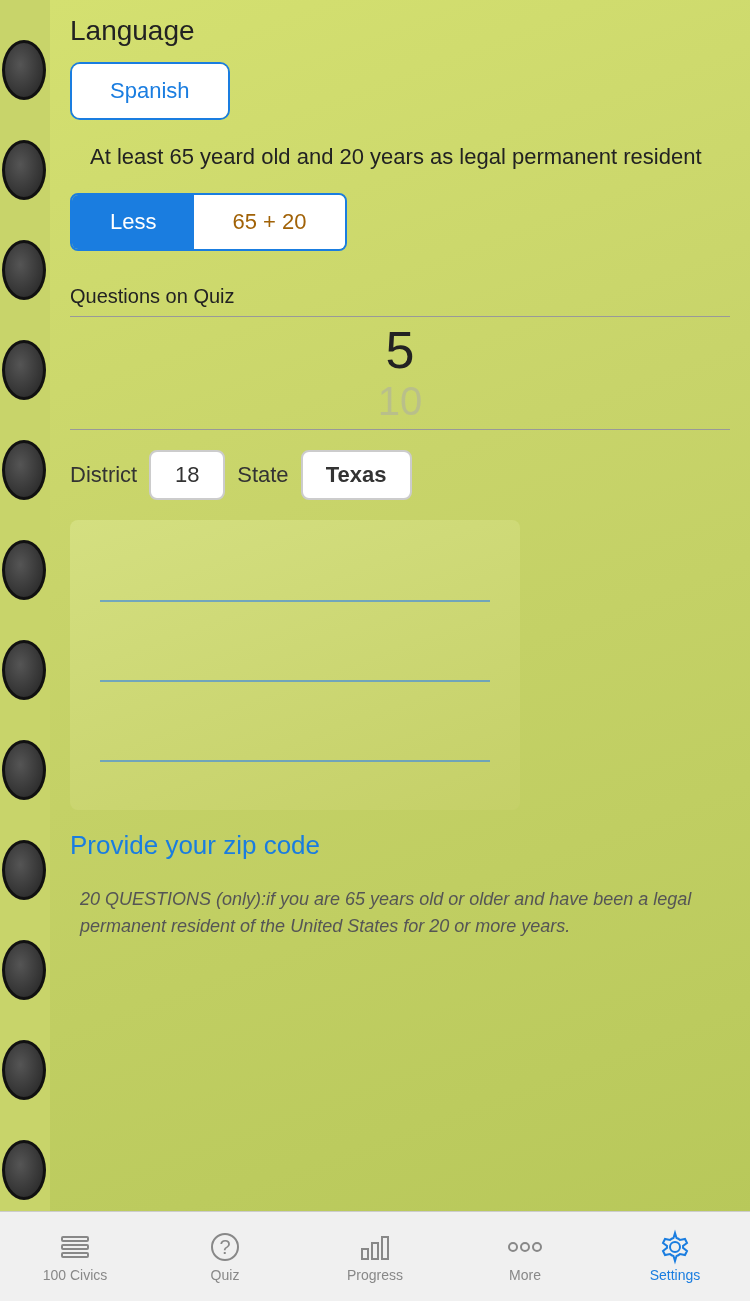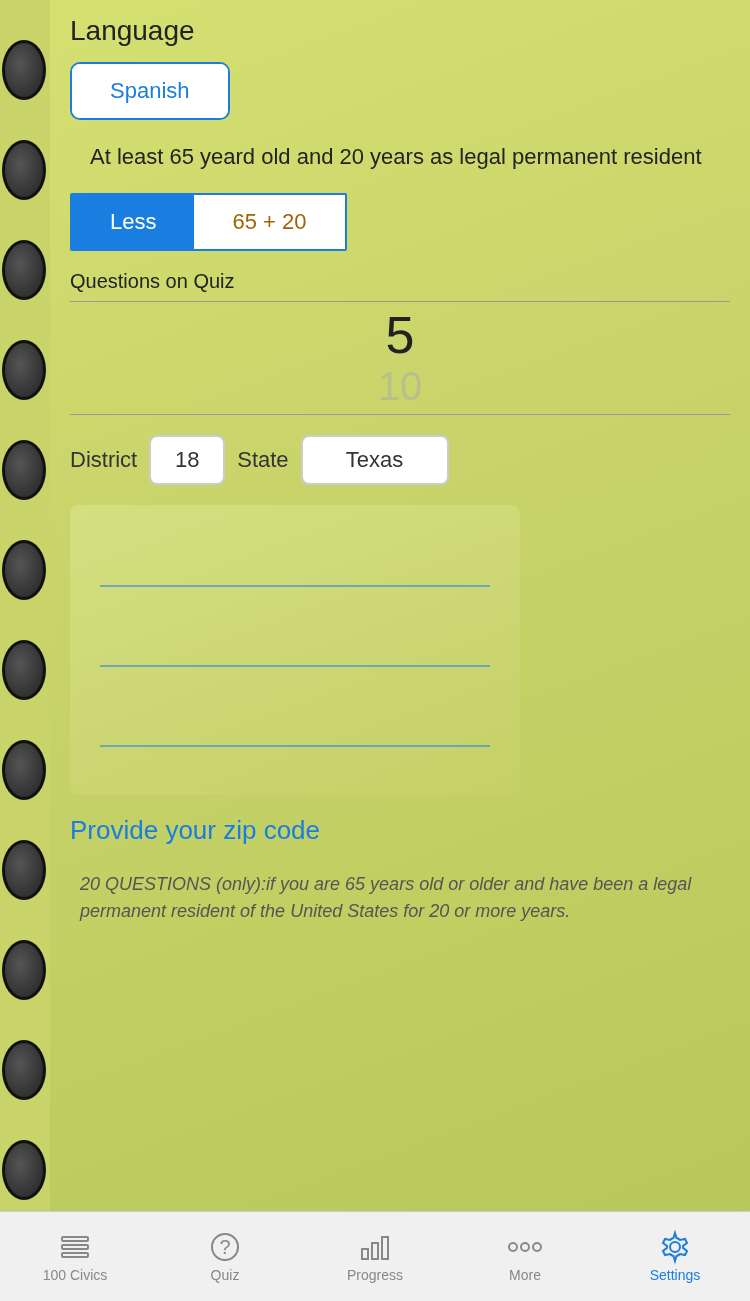"Less" .age-toggle-group { border-radius: 2px -> 8px; margin-bottom: 19px -> 34px }
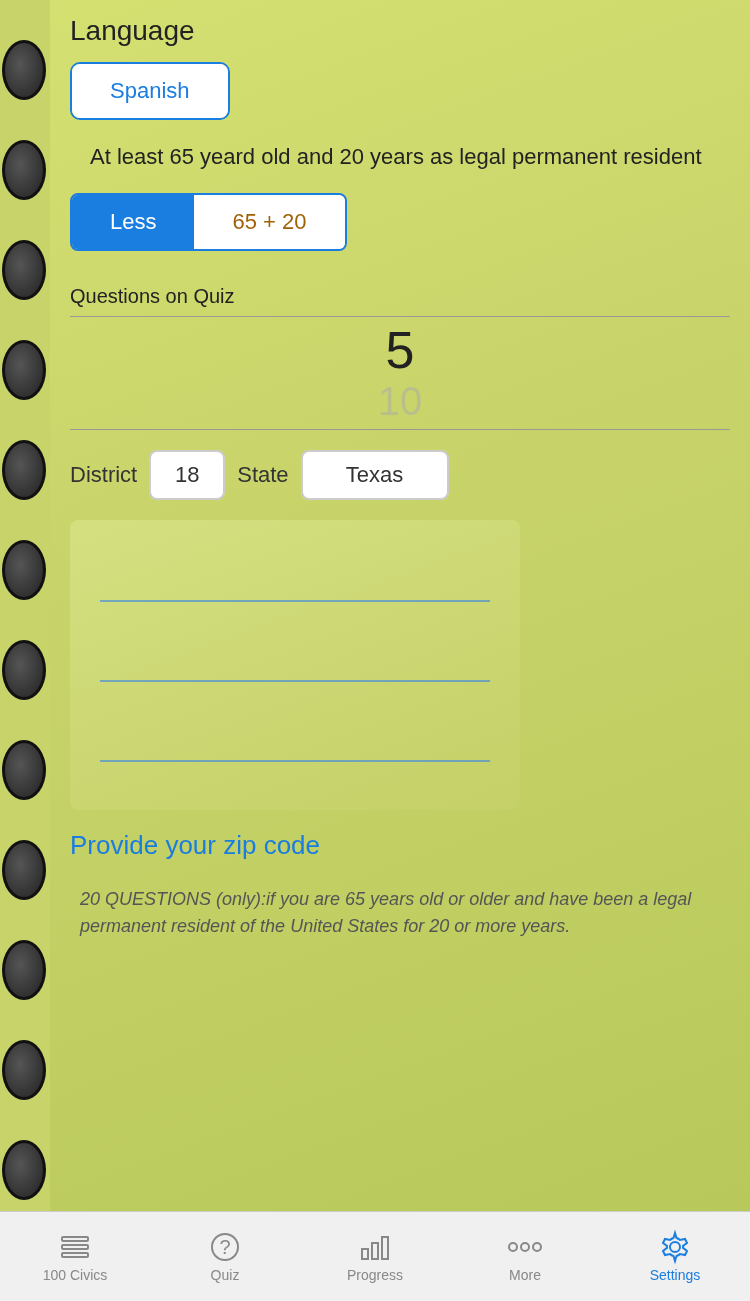"Texas" .ds-input-state { font-weight: none -> bold; width: 148px -> 111px }
